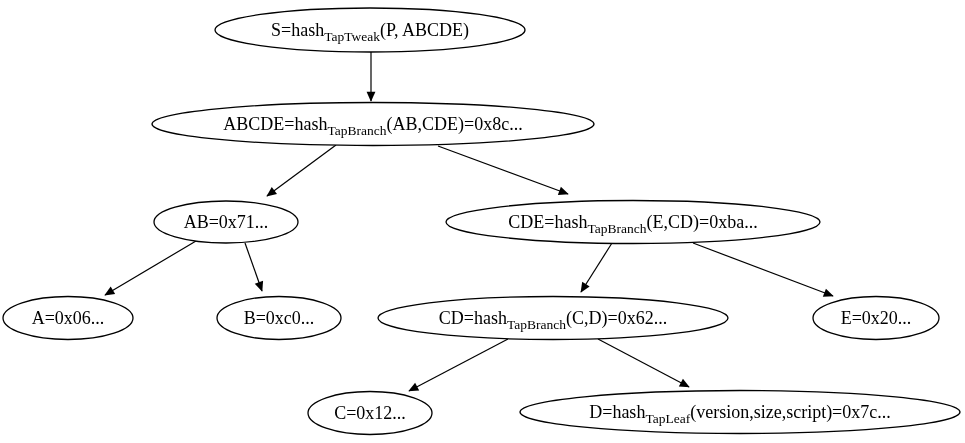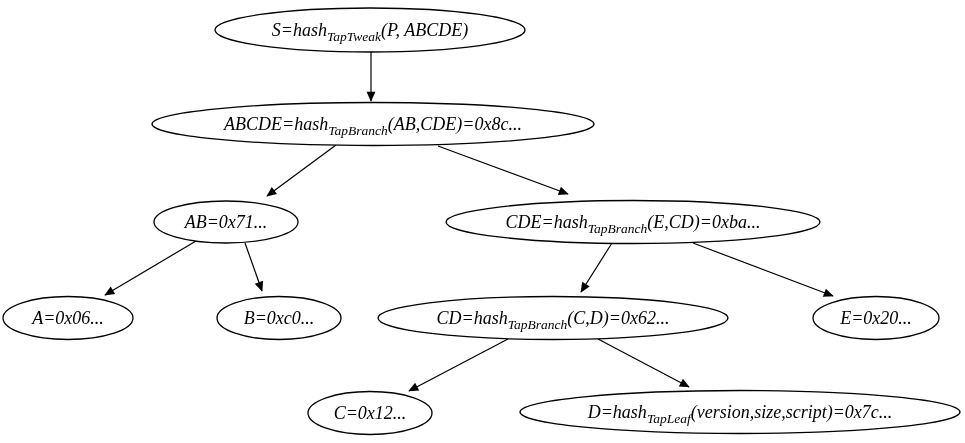"S=hashTapTweak(P, ABCDE)" .canvas { font-style: italic -> none }
